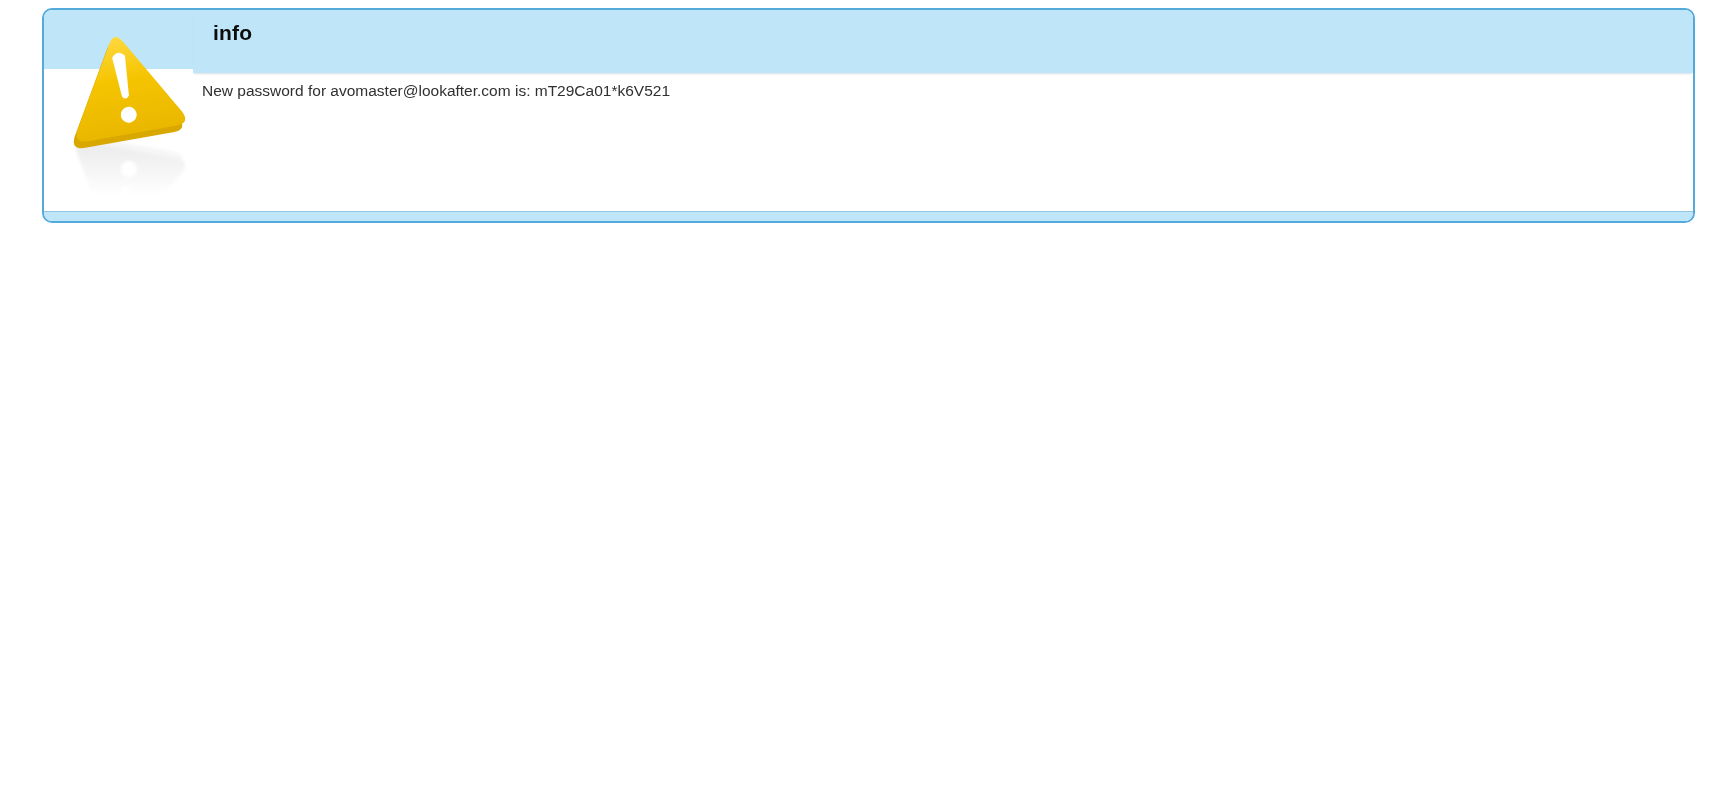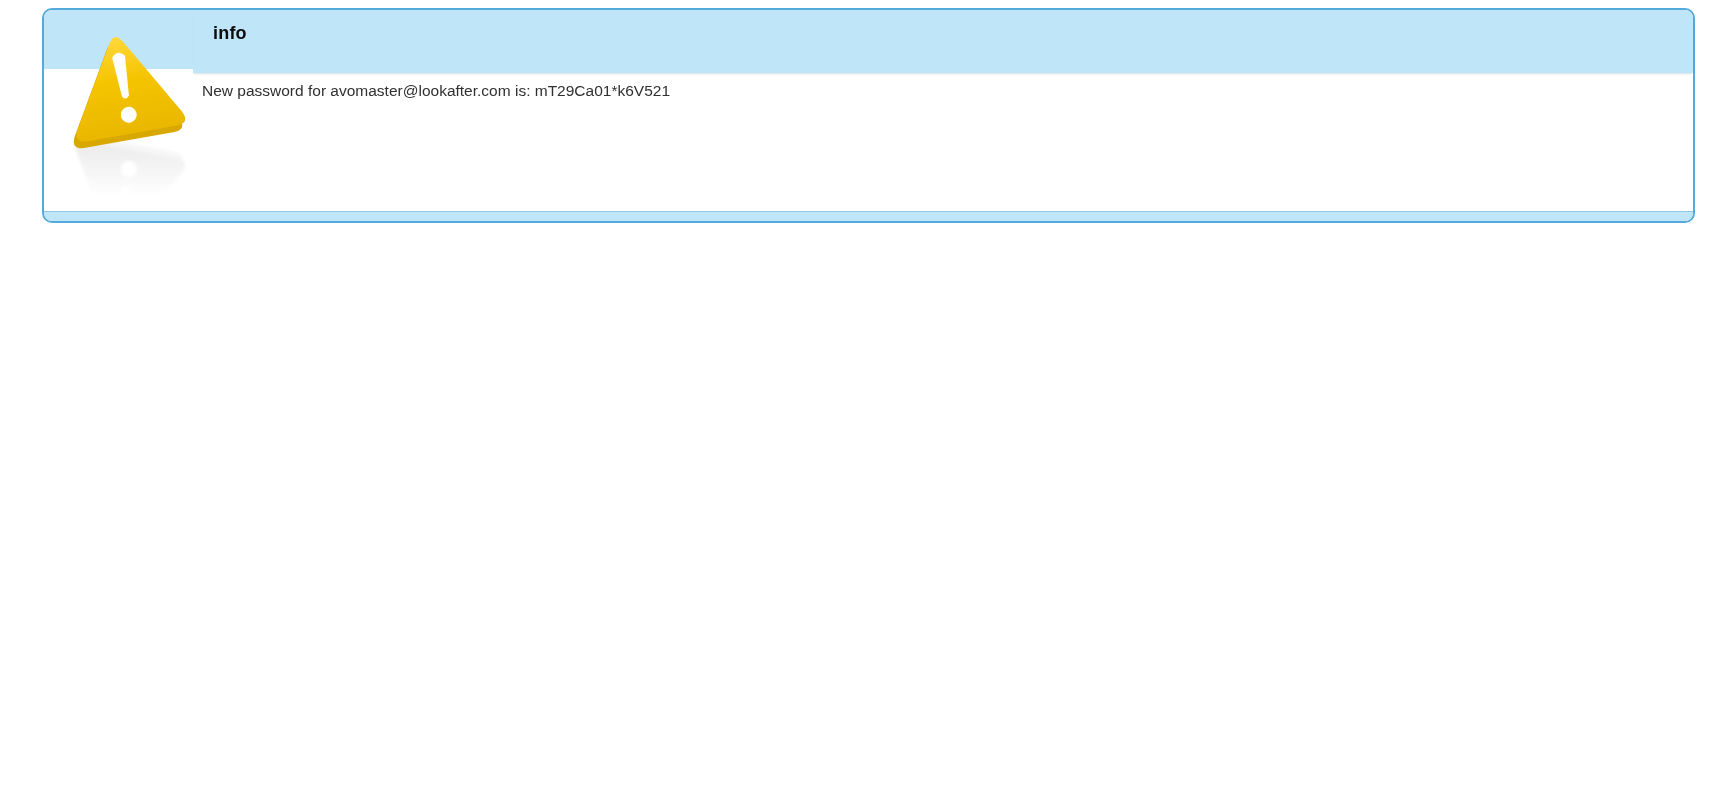"info" .title, .heading { font-size: 18px -> 21px }
